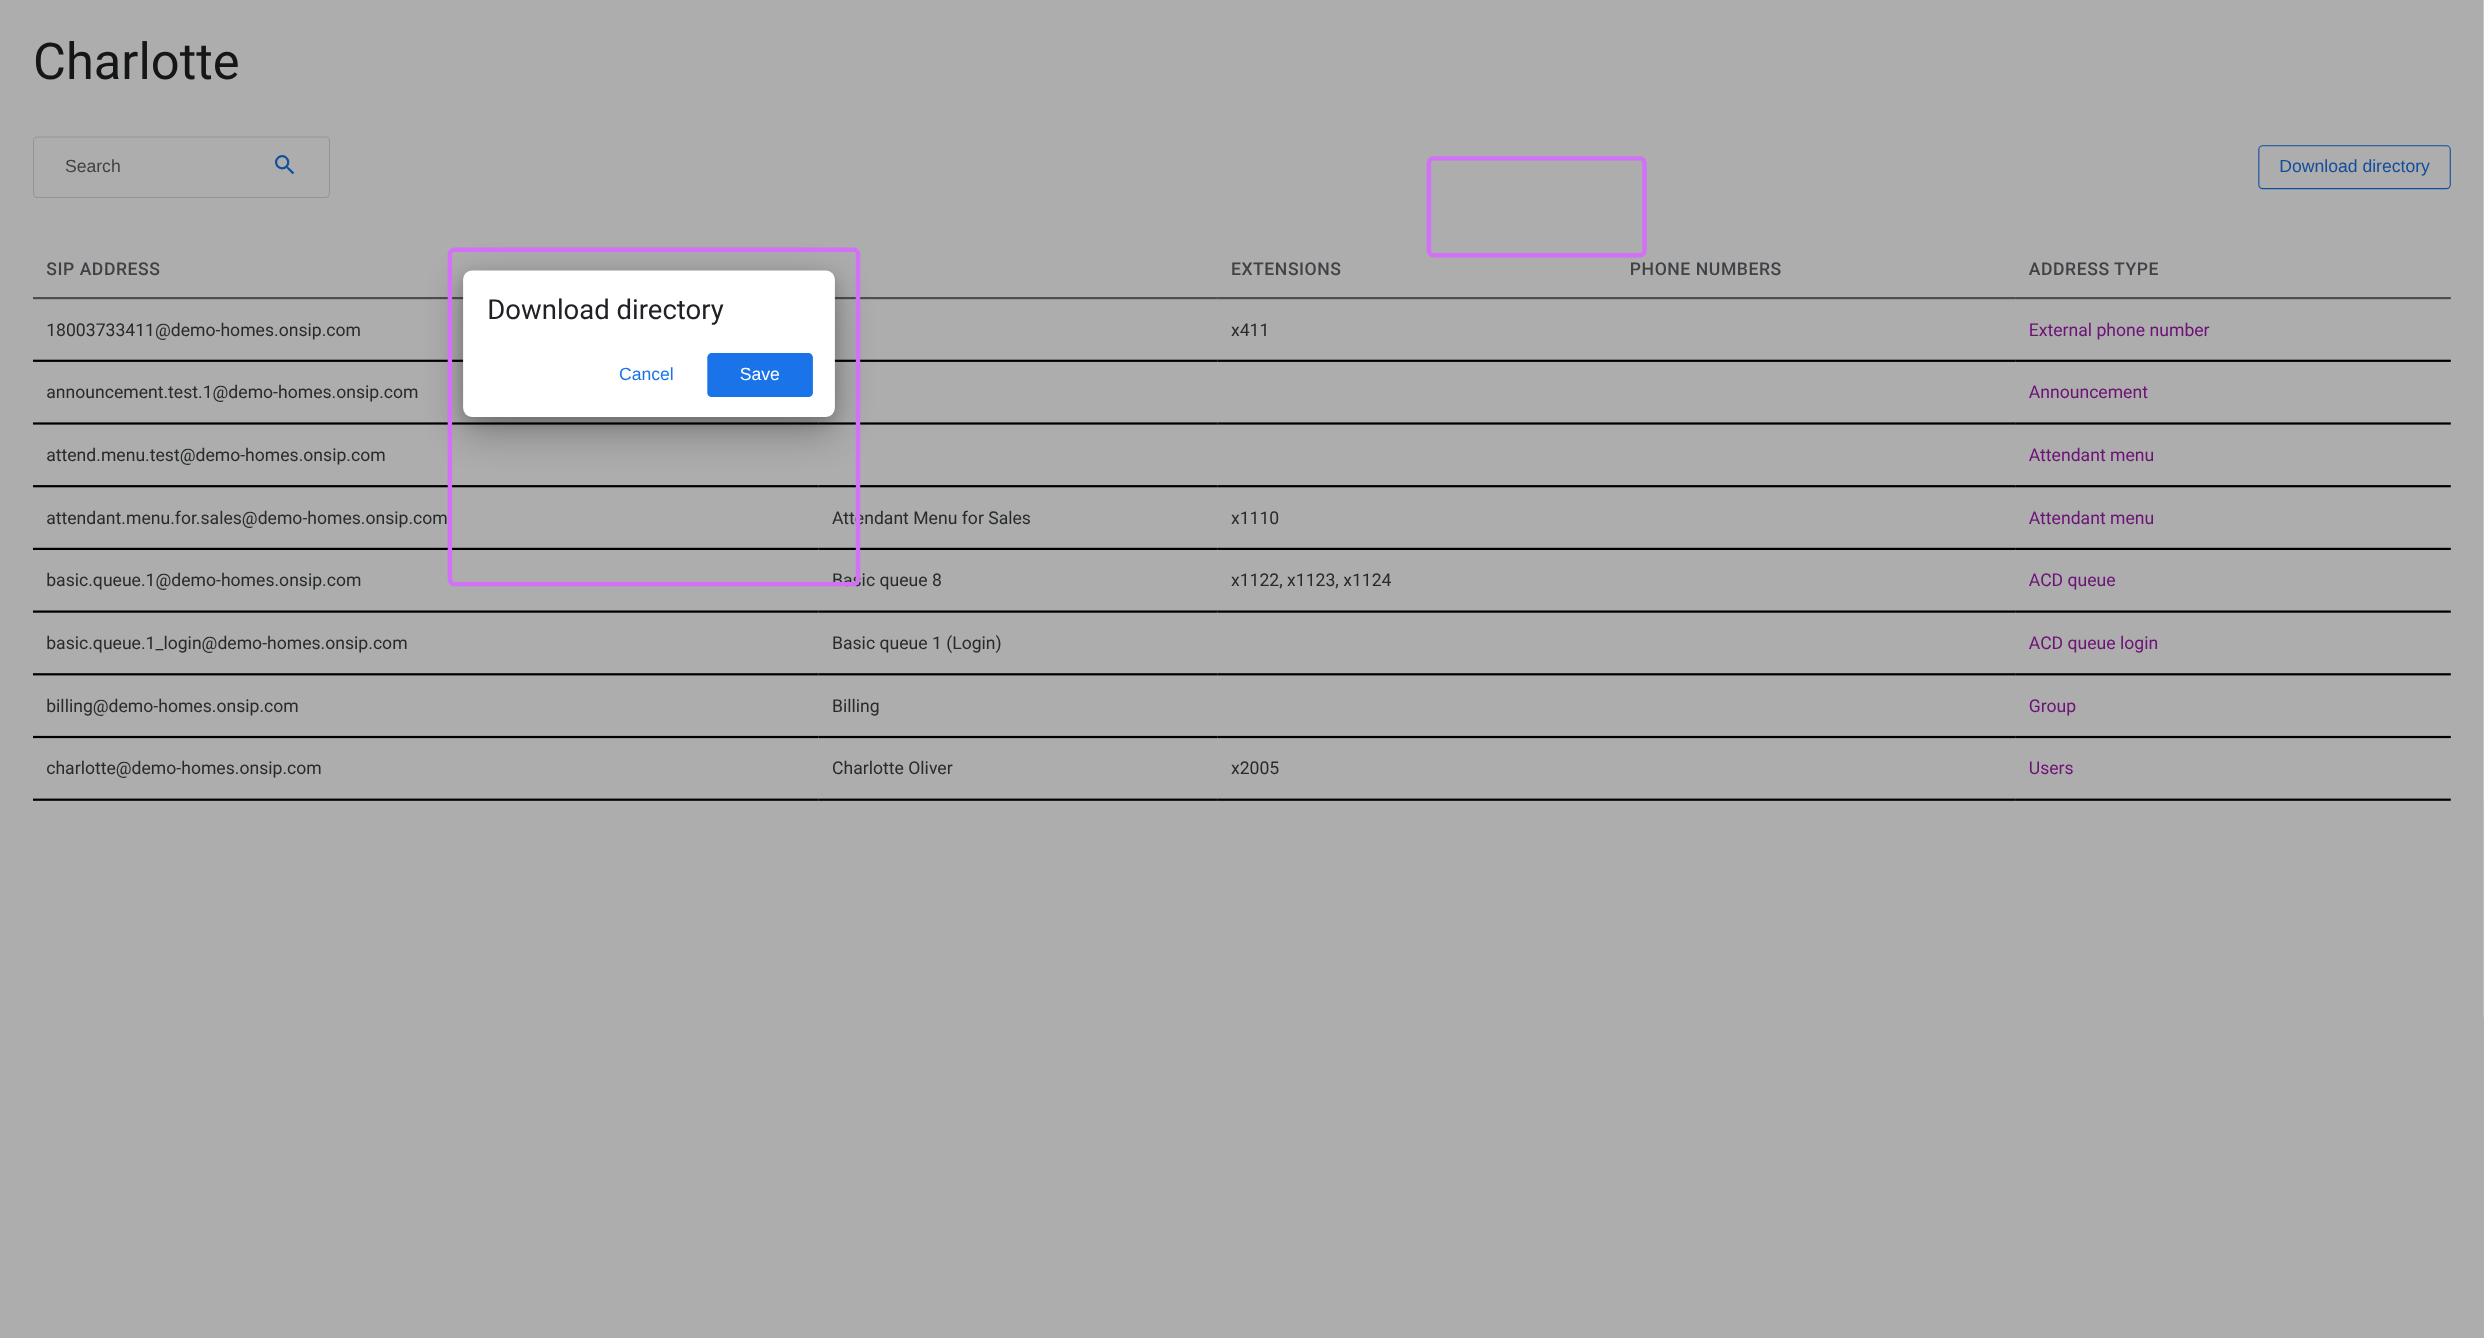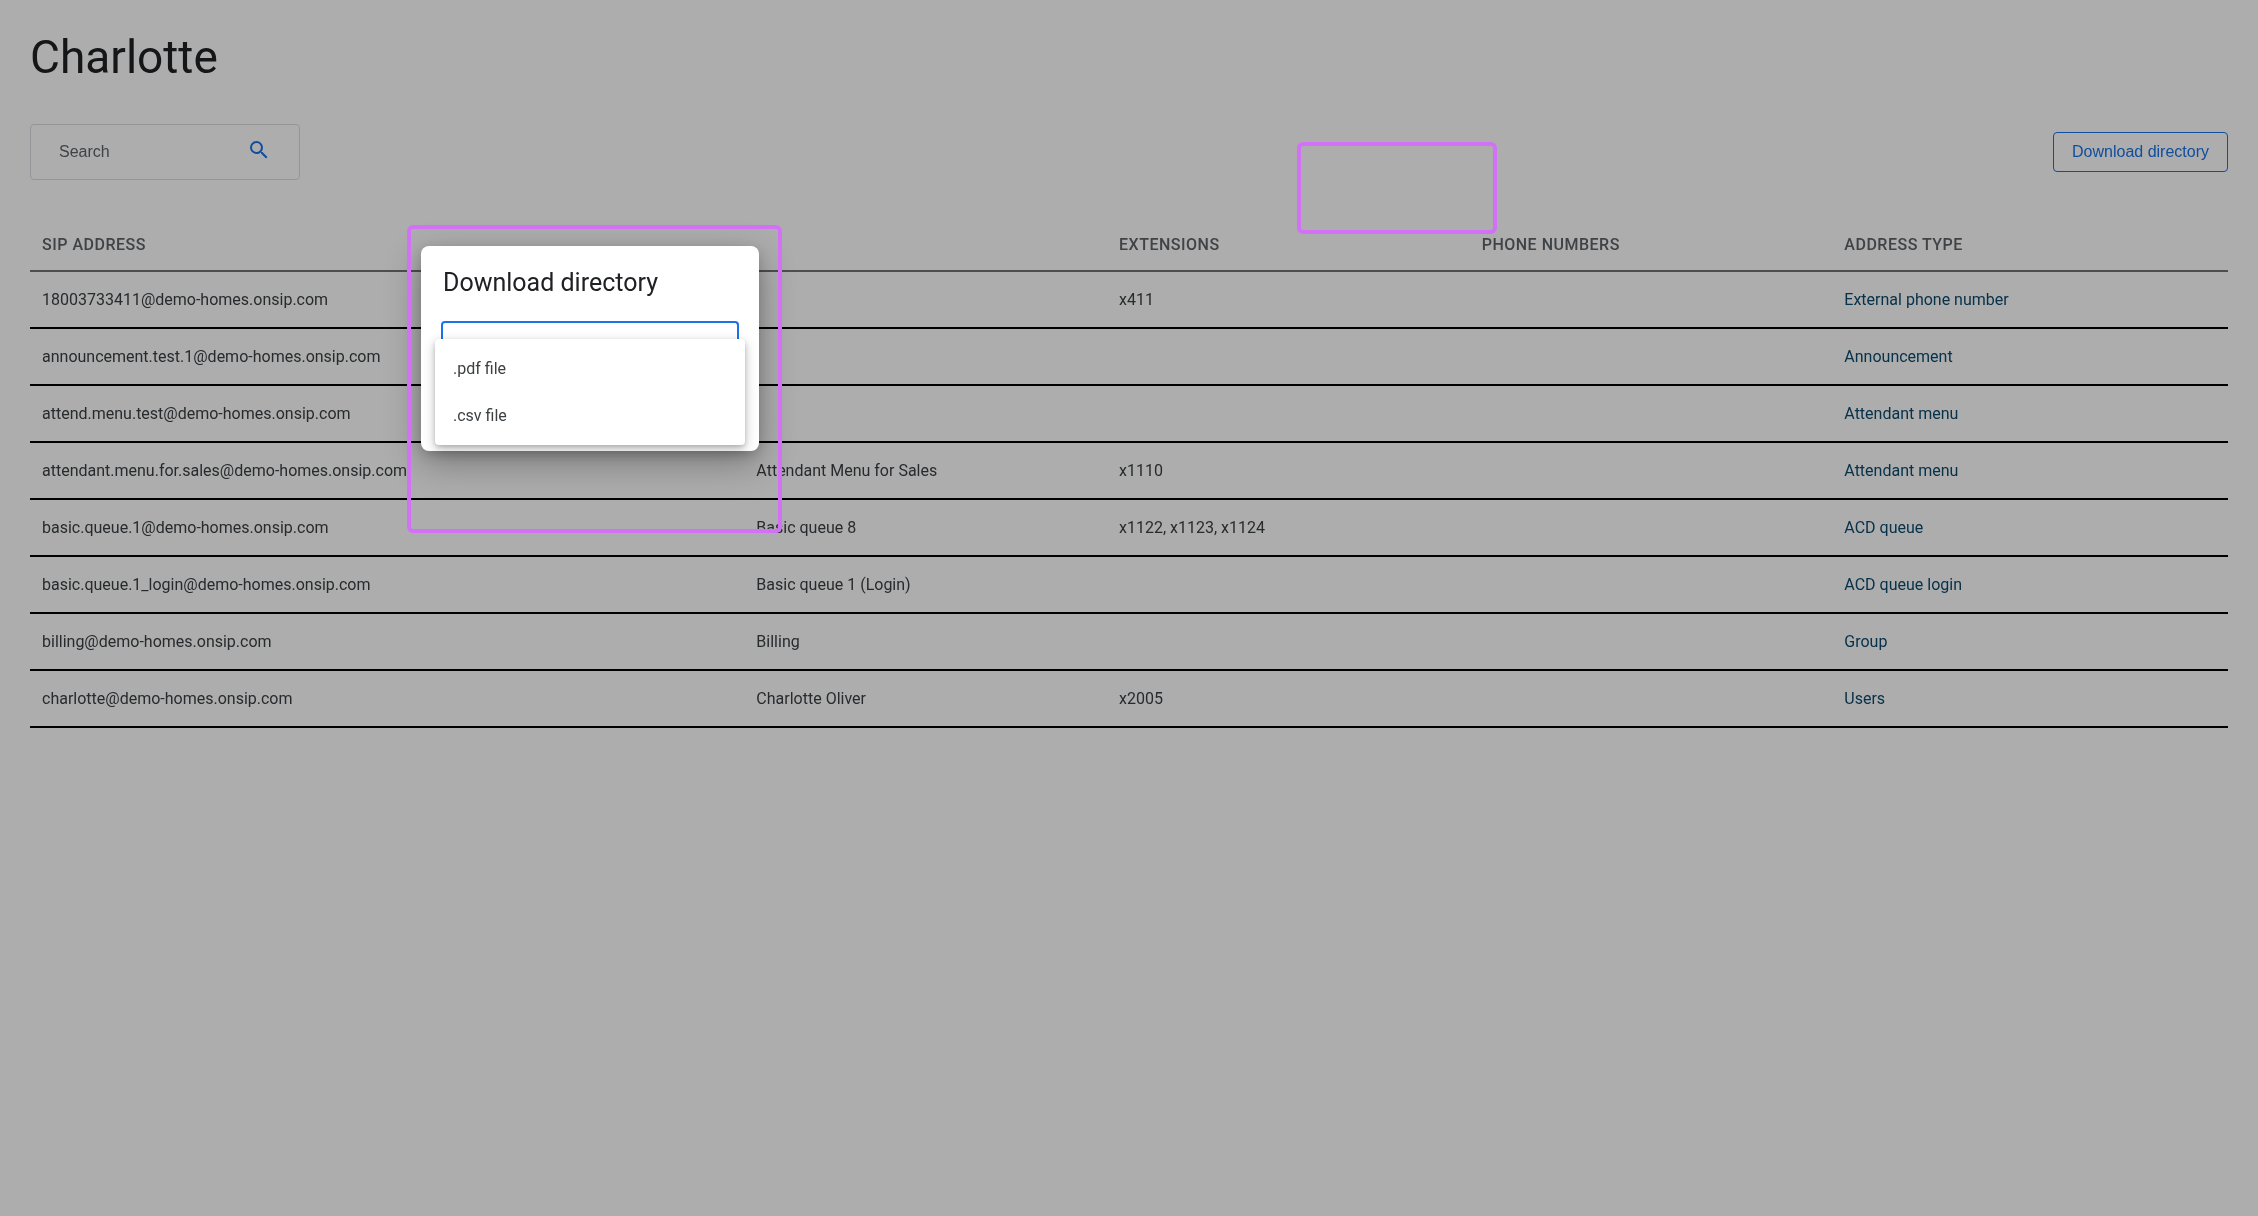"External phone number" tbody td.link-cell { color: #0c4a6e -> #a21caf }
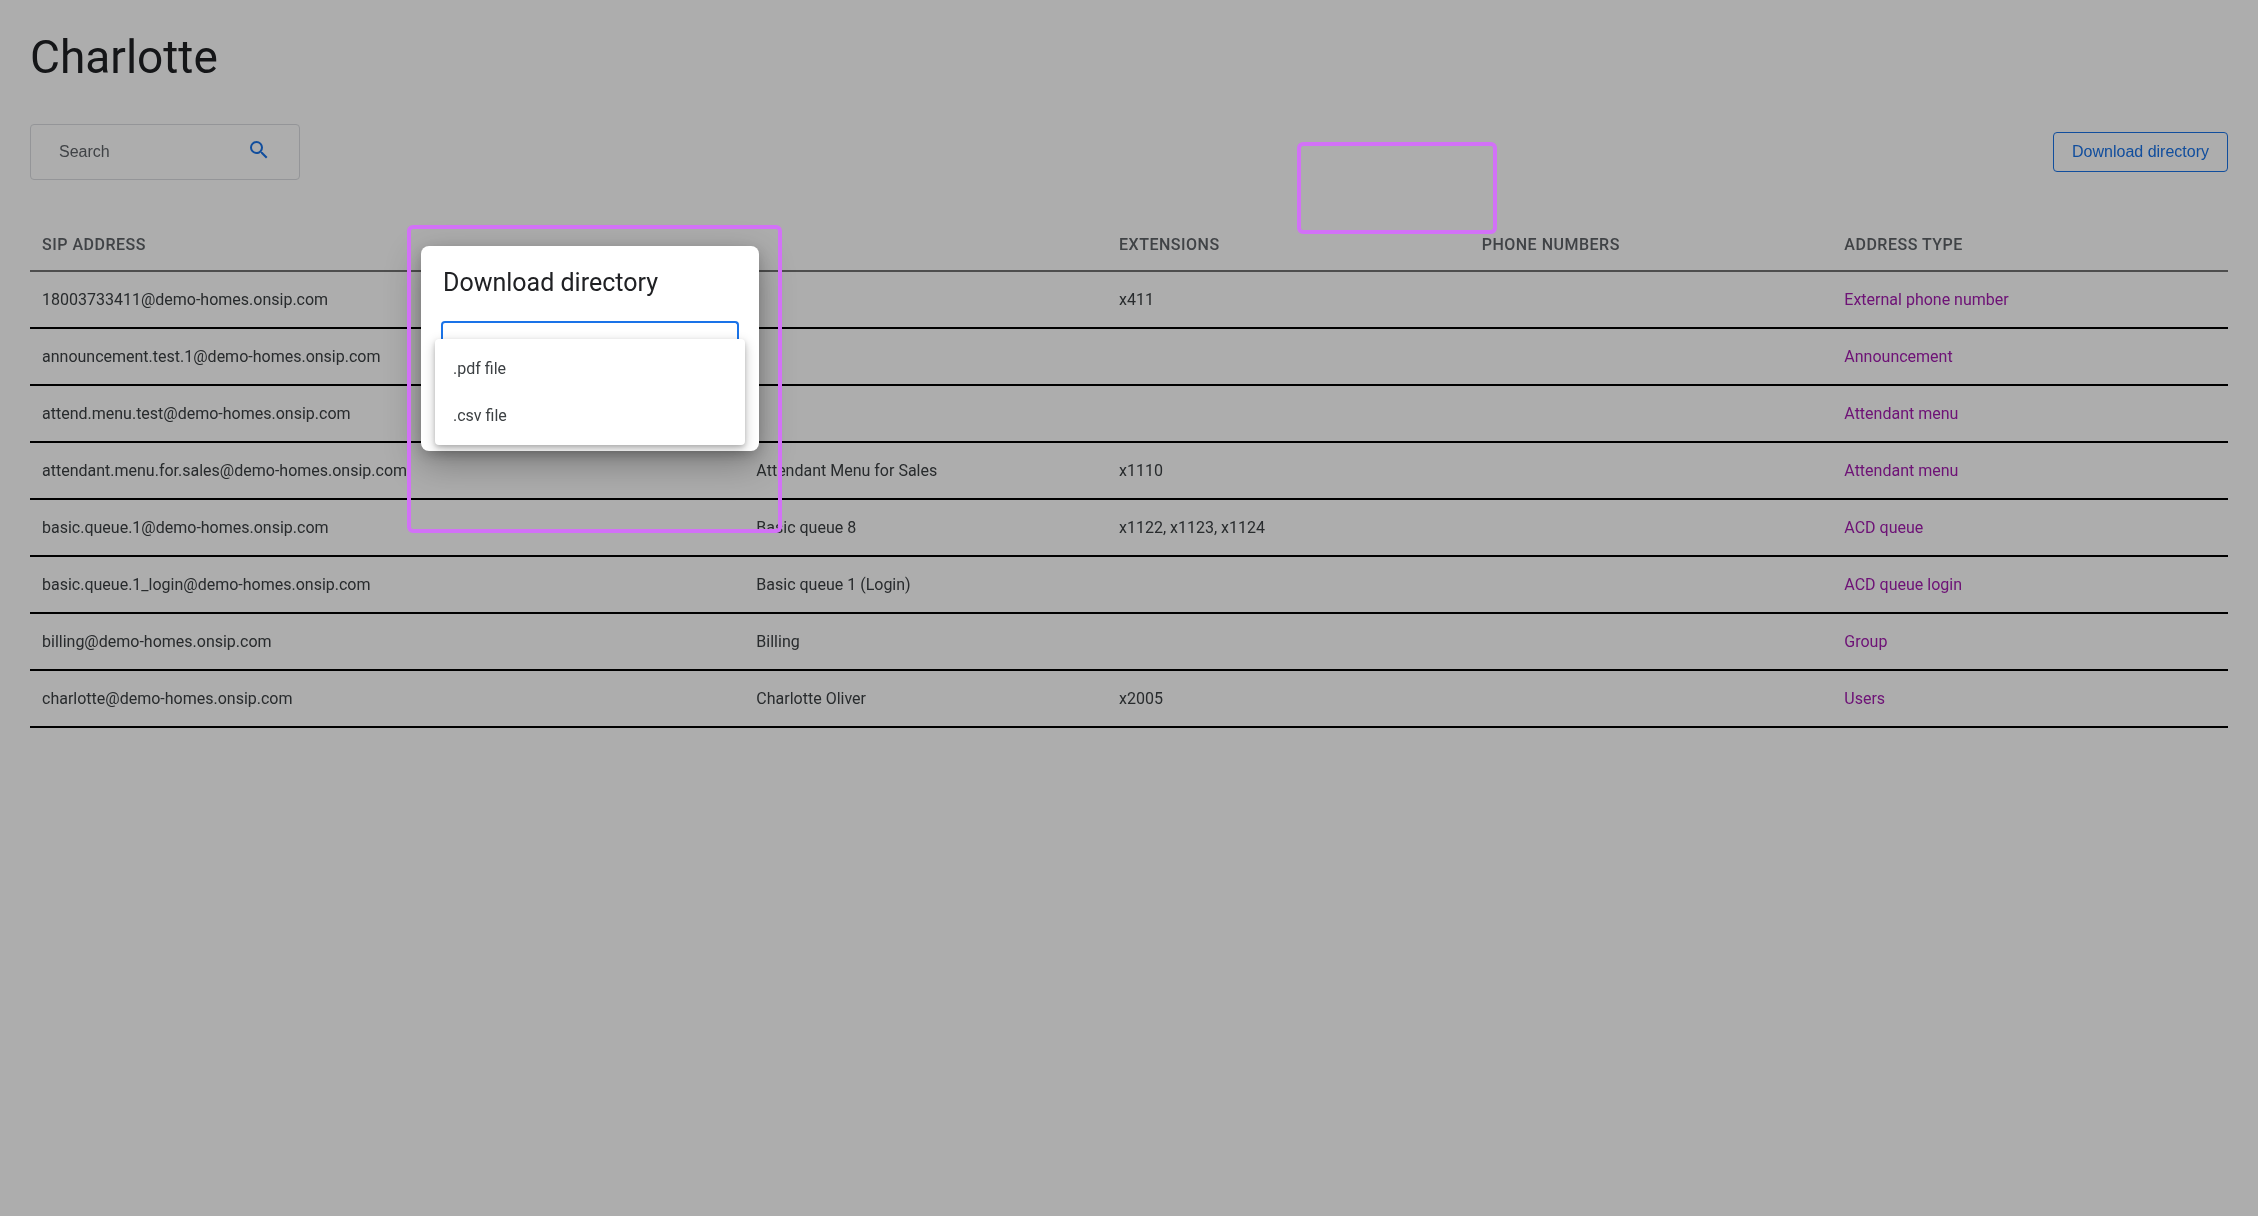".pdf file" div.select-open { html: <div> <div></div> <div> <div>.pdf file</div> <div>.csv file</div> </div> </div> -> none }
